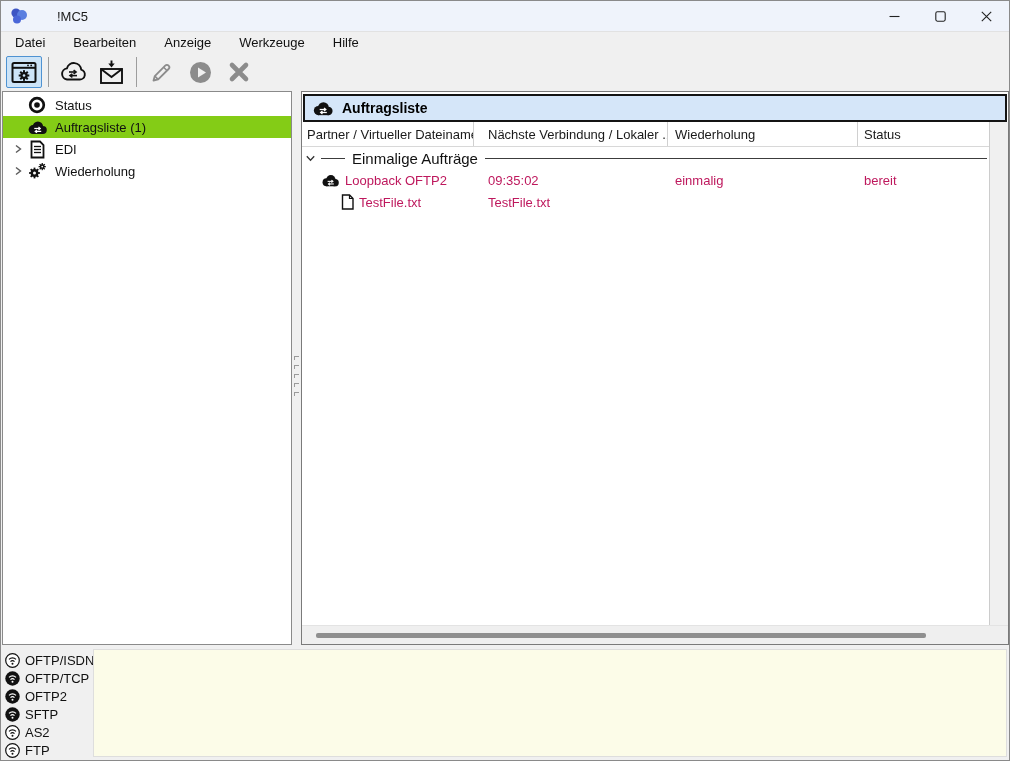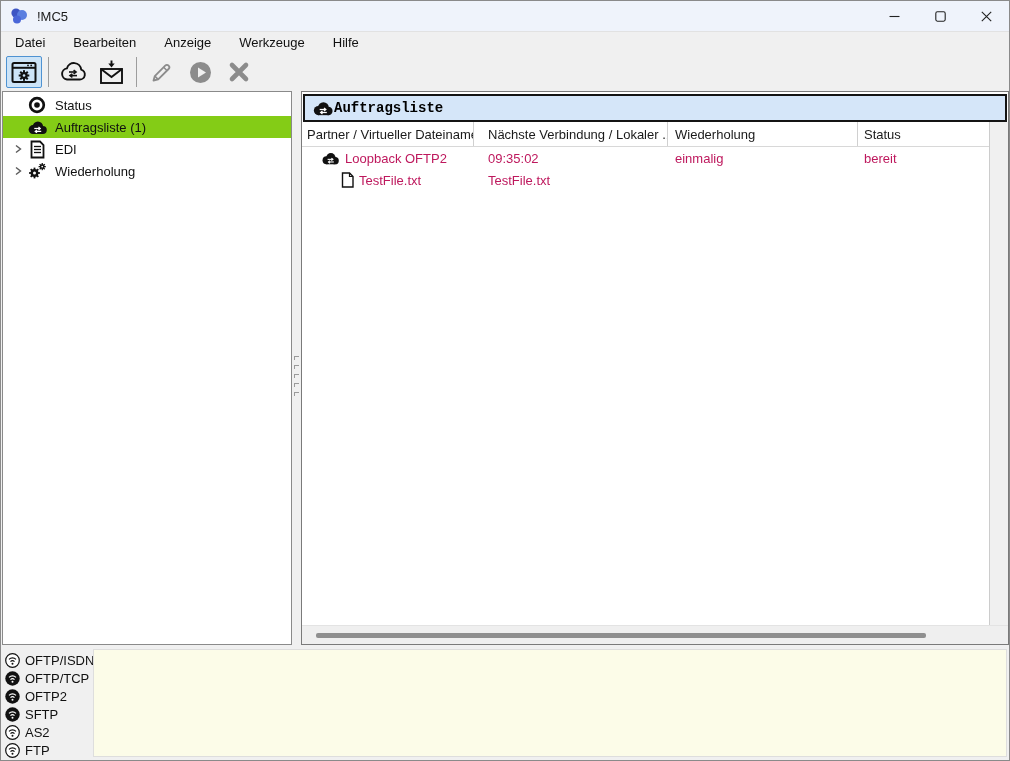"!MC5" .titlebar { gap: none -> 20px }
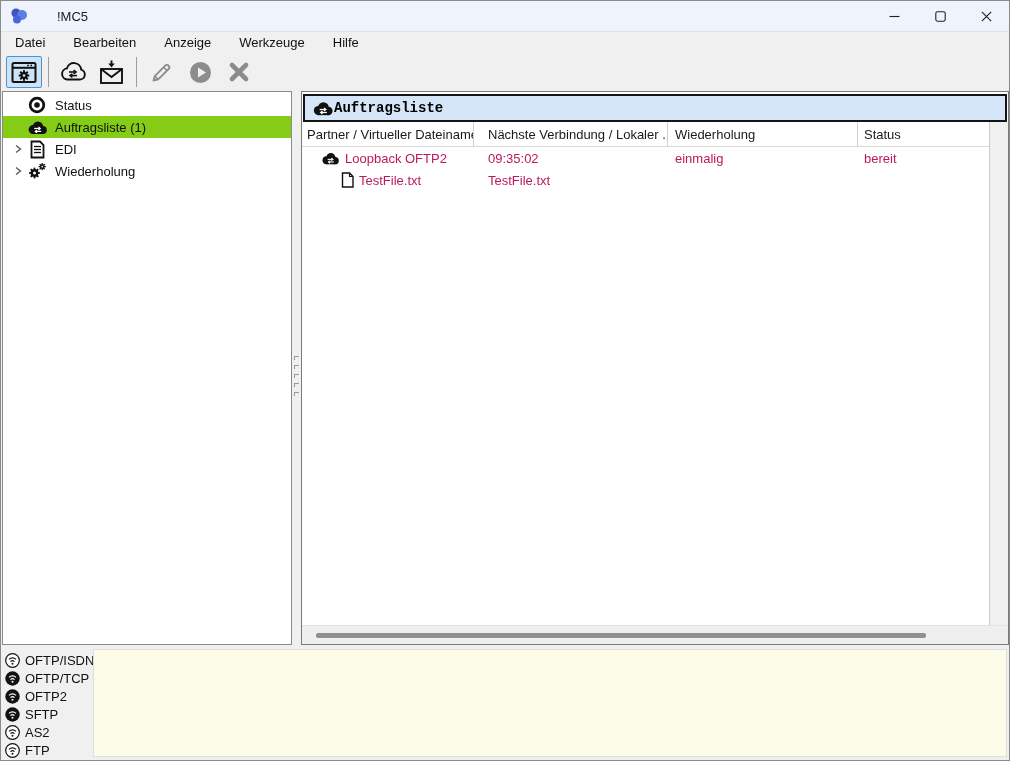"Auftragsliste" .panel-header { font-family: Liberation Mono, monospace -> none; gap: none -> 8px }
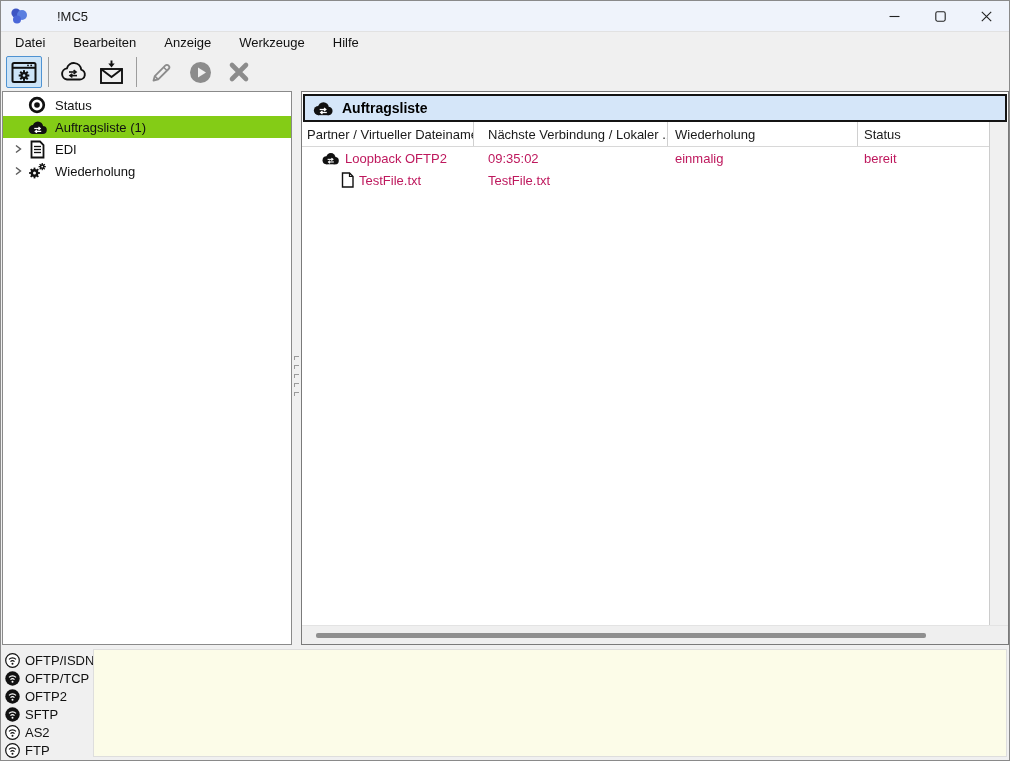"Einmalige Aufträge" div.grow { html: none -> <div> <span> <svg> <path></path> </svg> </span> <span></span> <span>Einmalige Aufträge</span> <span></span> </div> }
